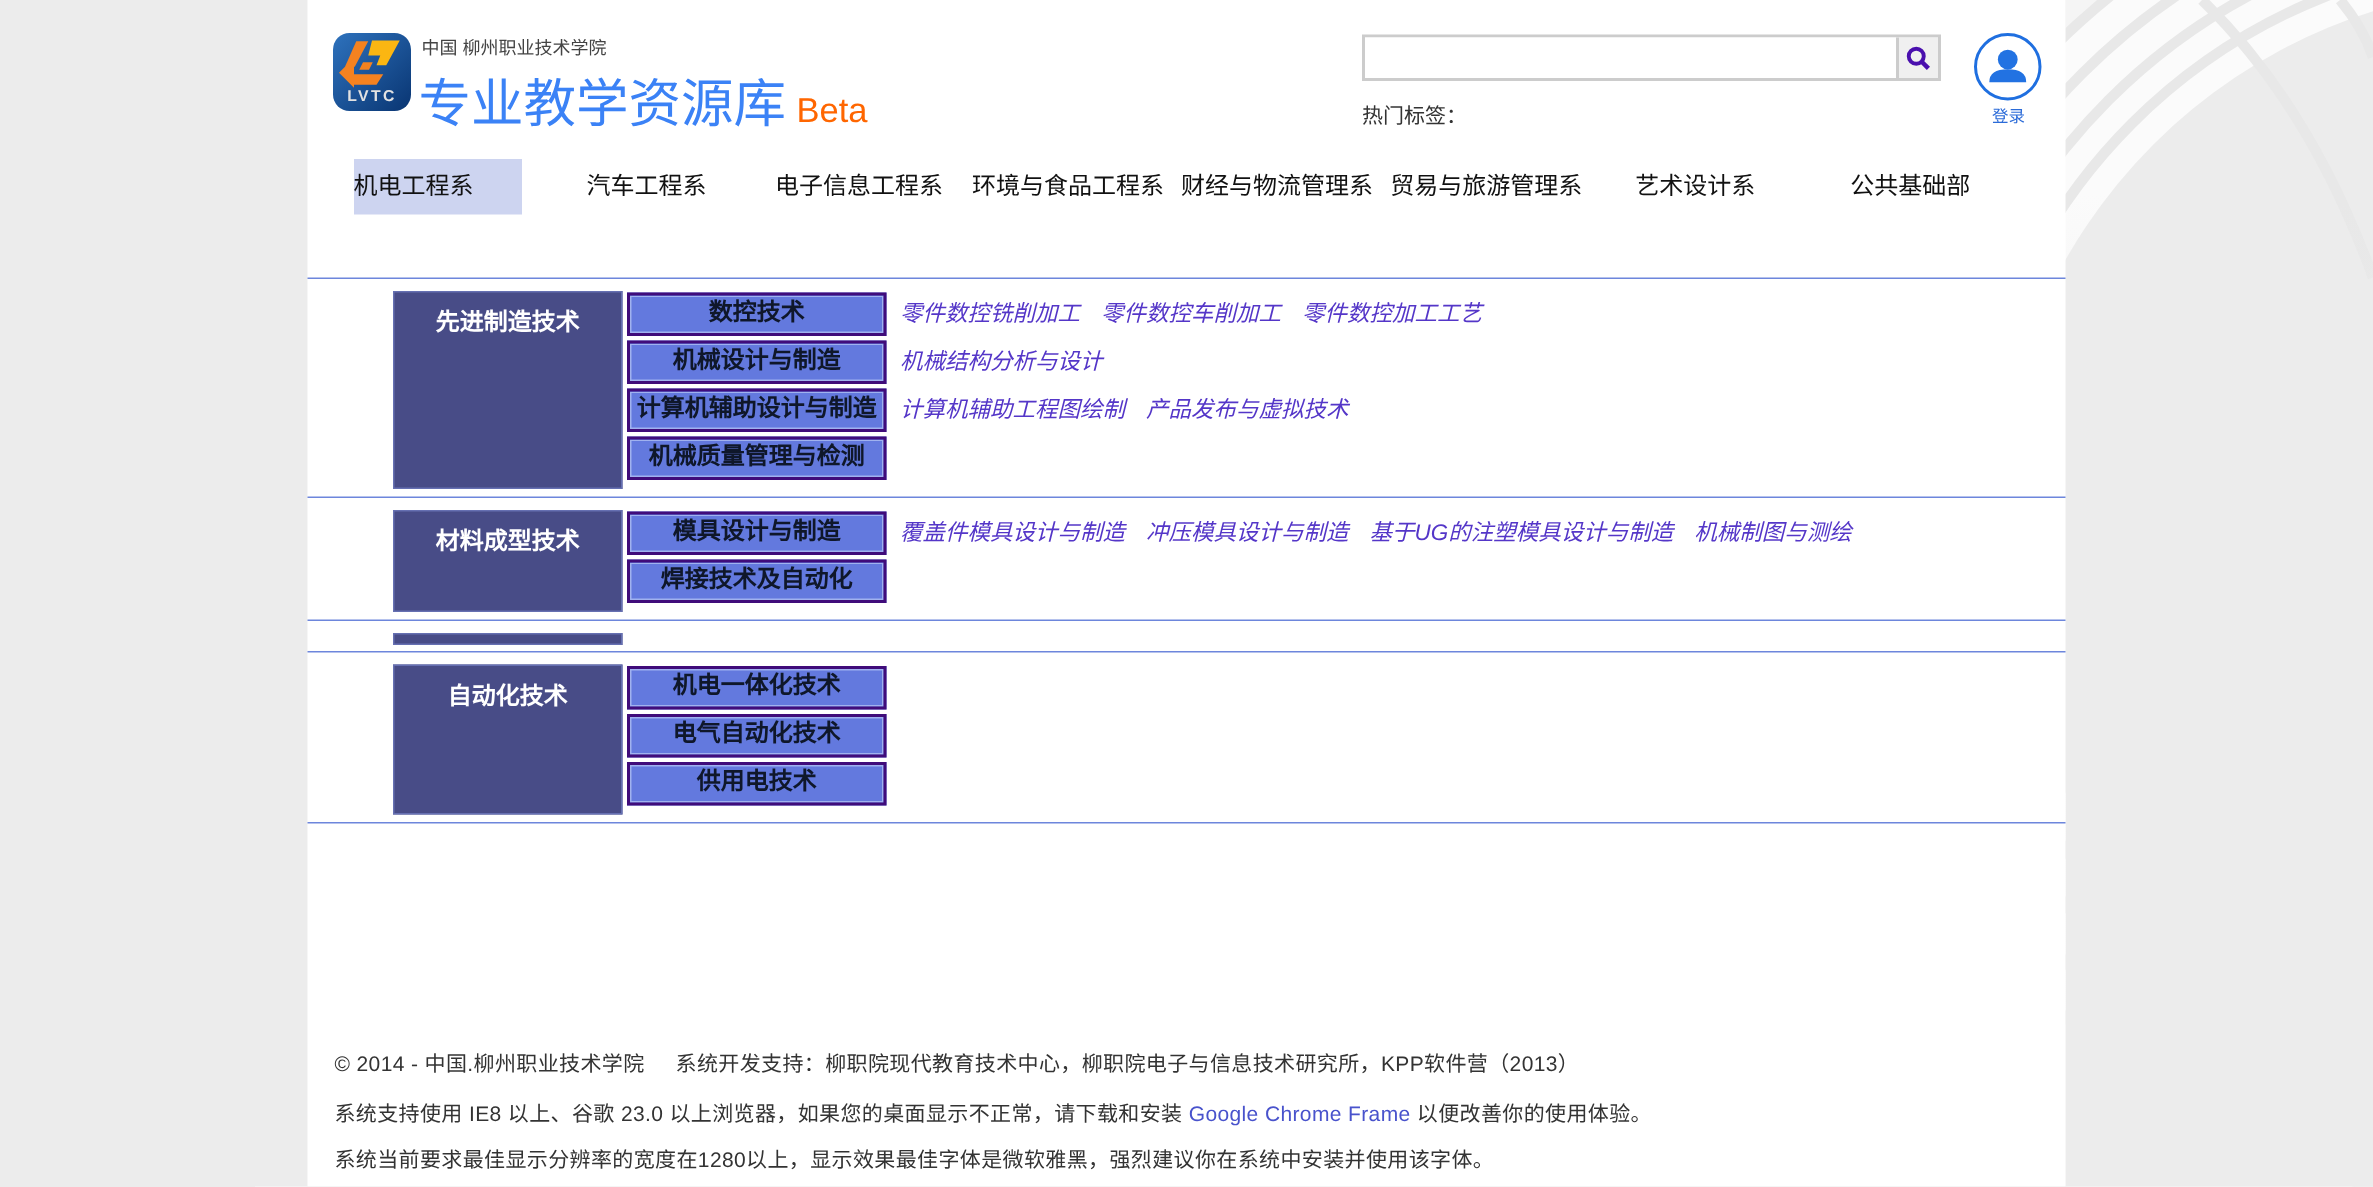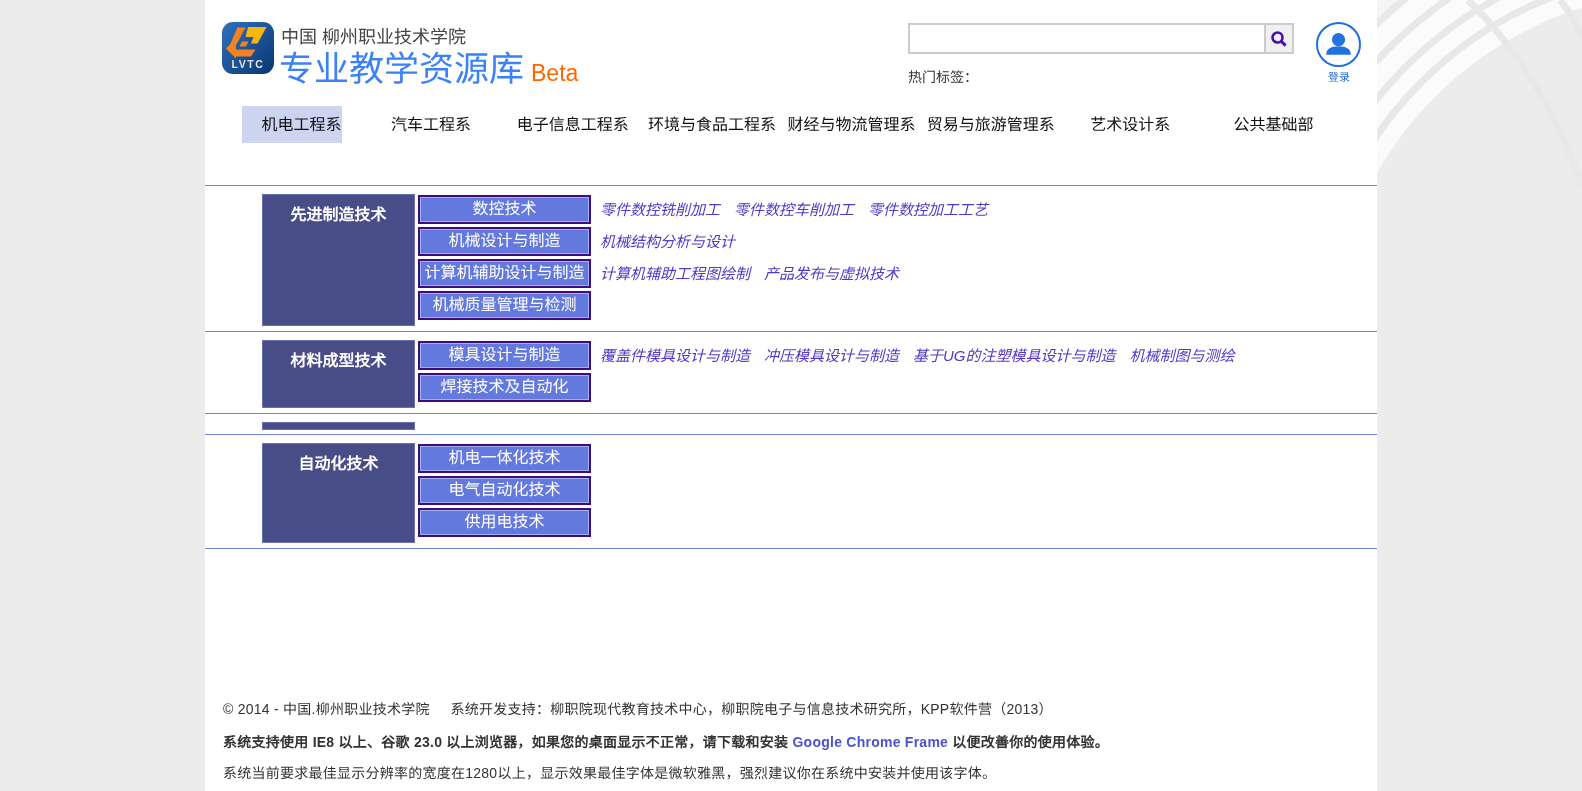"中国 柳州职业技术学院" .brand1 { font-size: 18px -> 12px }
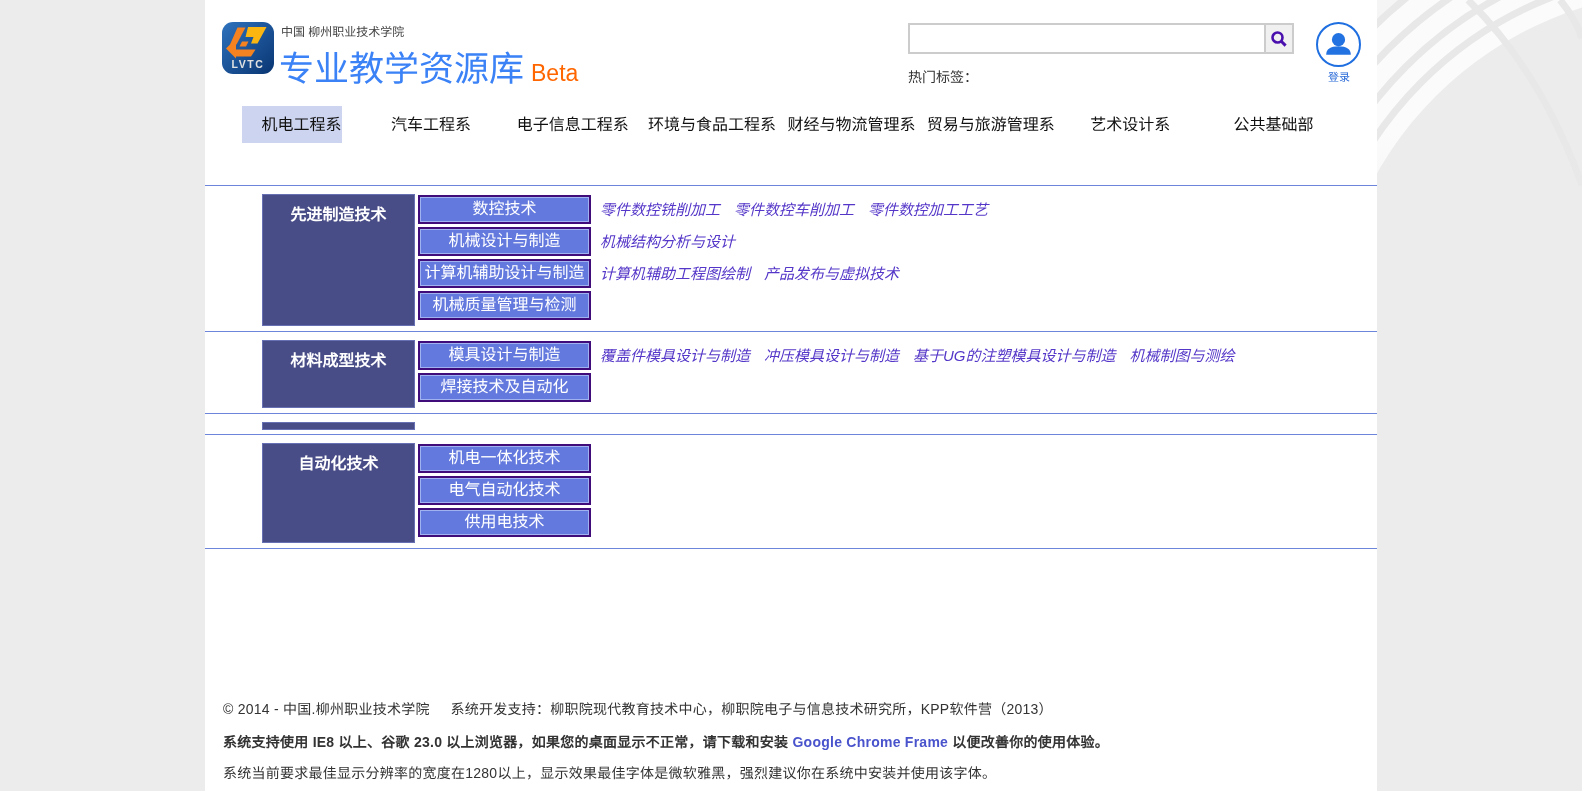"机电工程系" .nav .it.act { text-align: right -> left; width: 100px -> 112px }
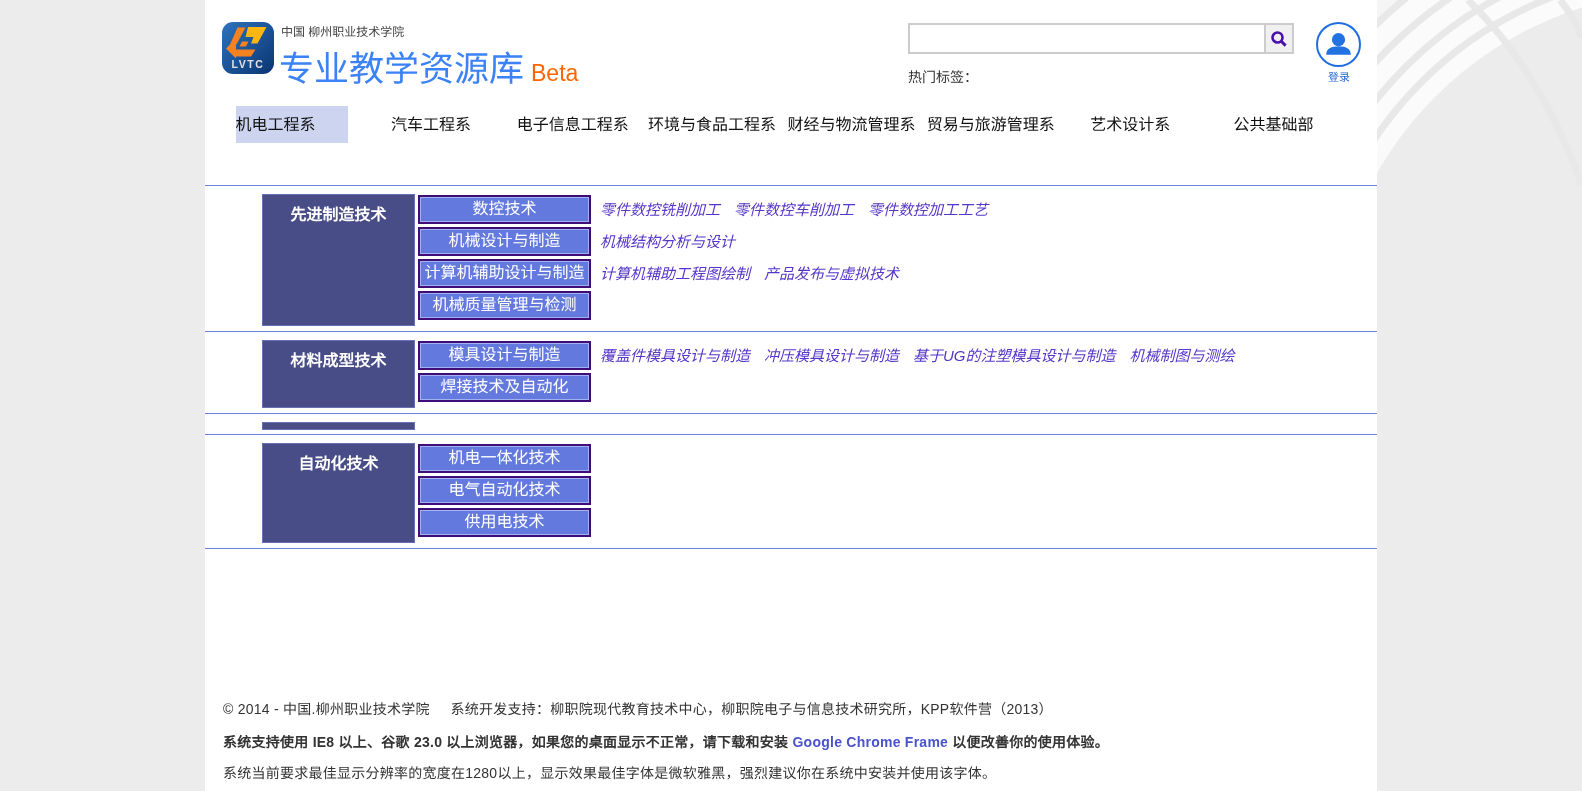"数控技术" .btn { color: #ffffff -> #0f172a; font-weight: normal -> bold }
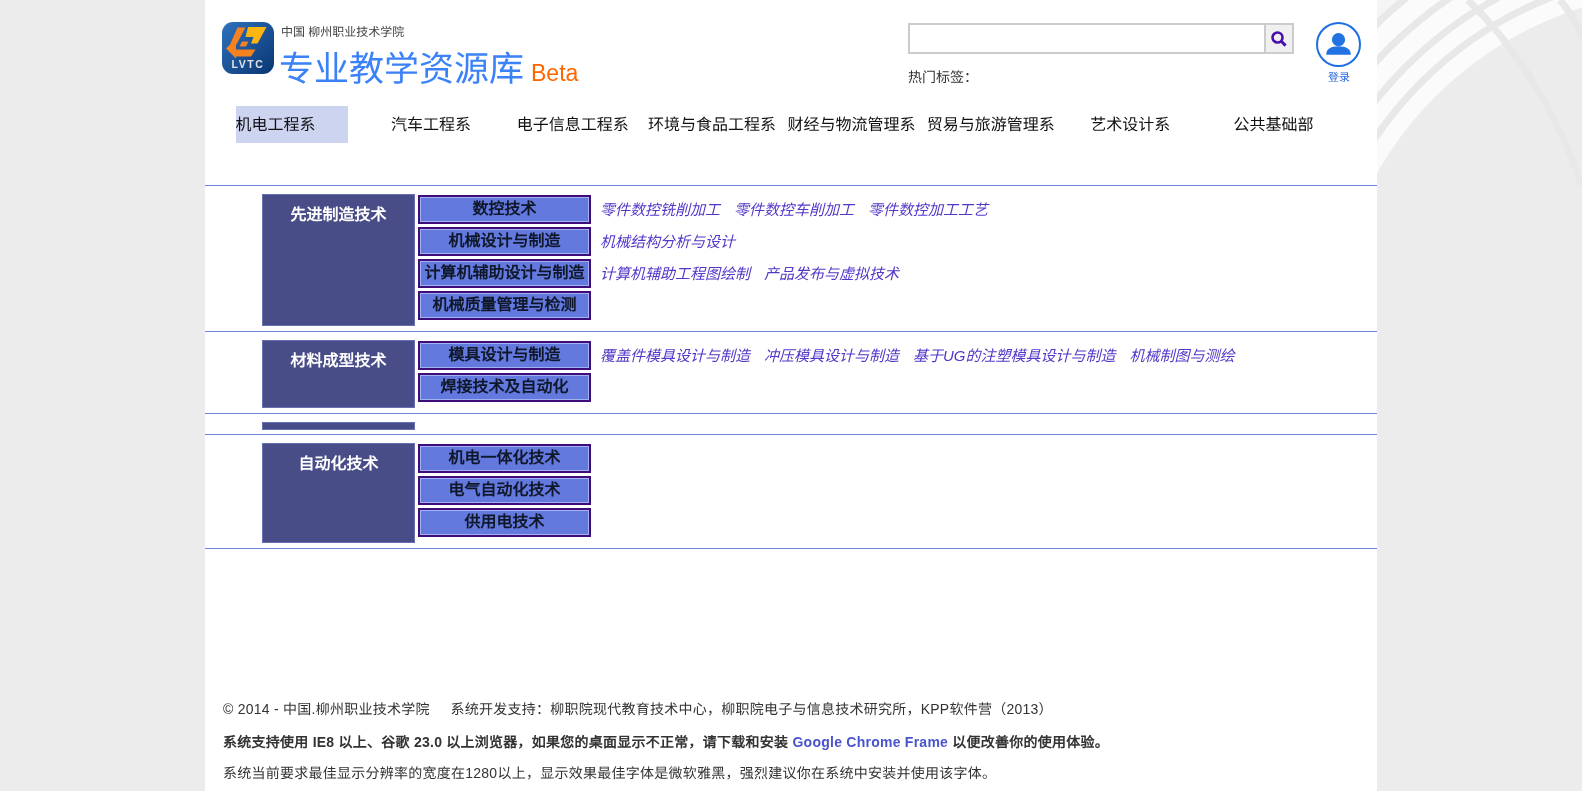"系统支持使用 IE8 以上、谷歌 23.0" p { font-weight: bold -> none }
